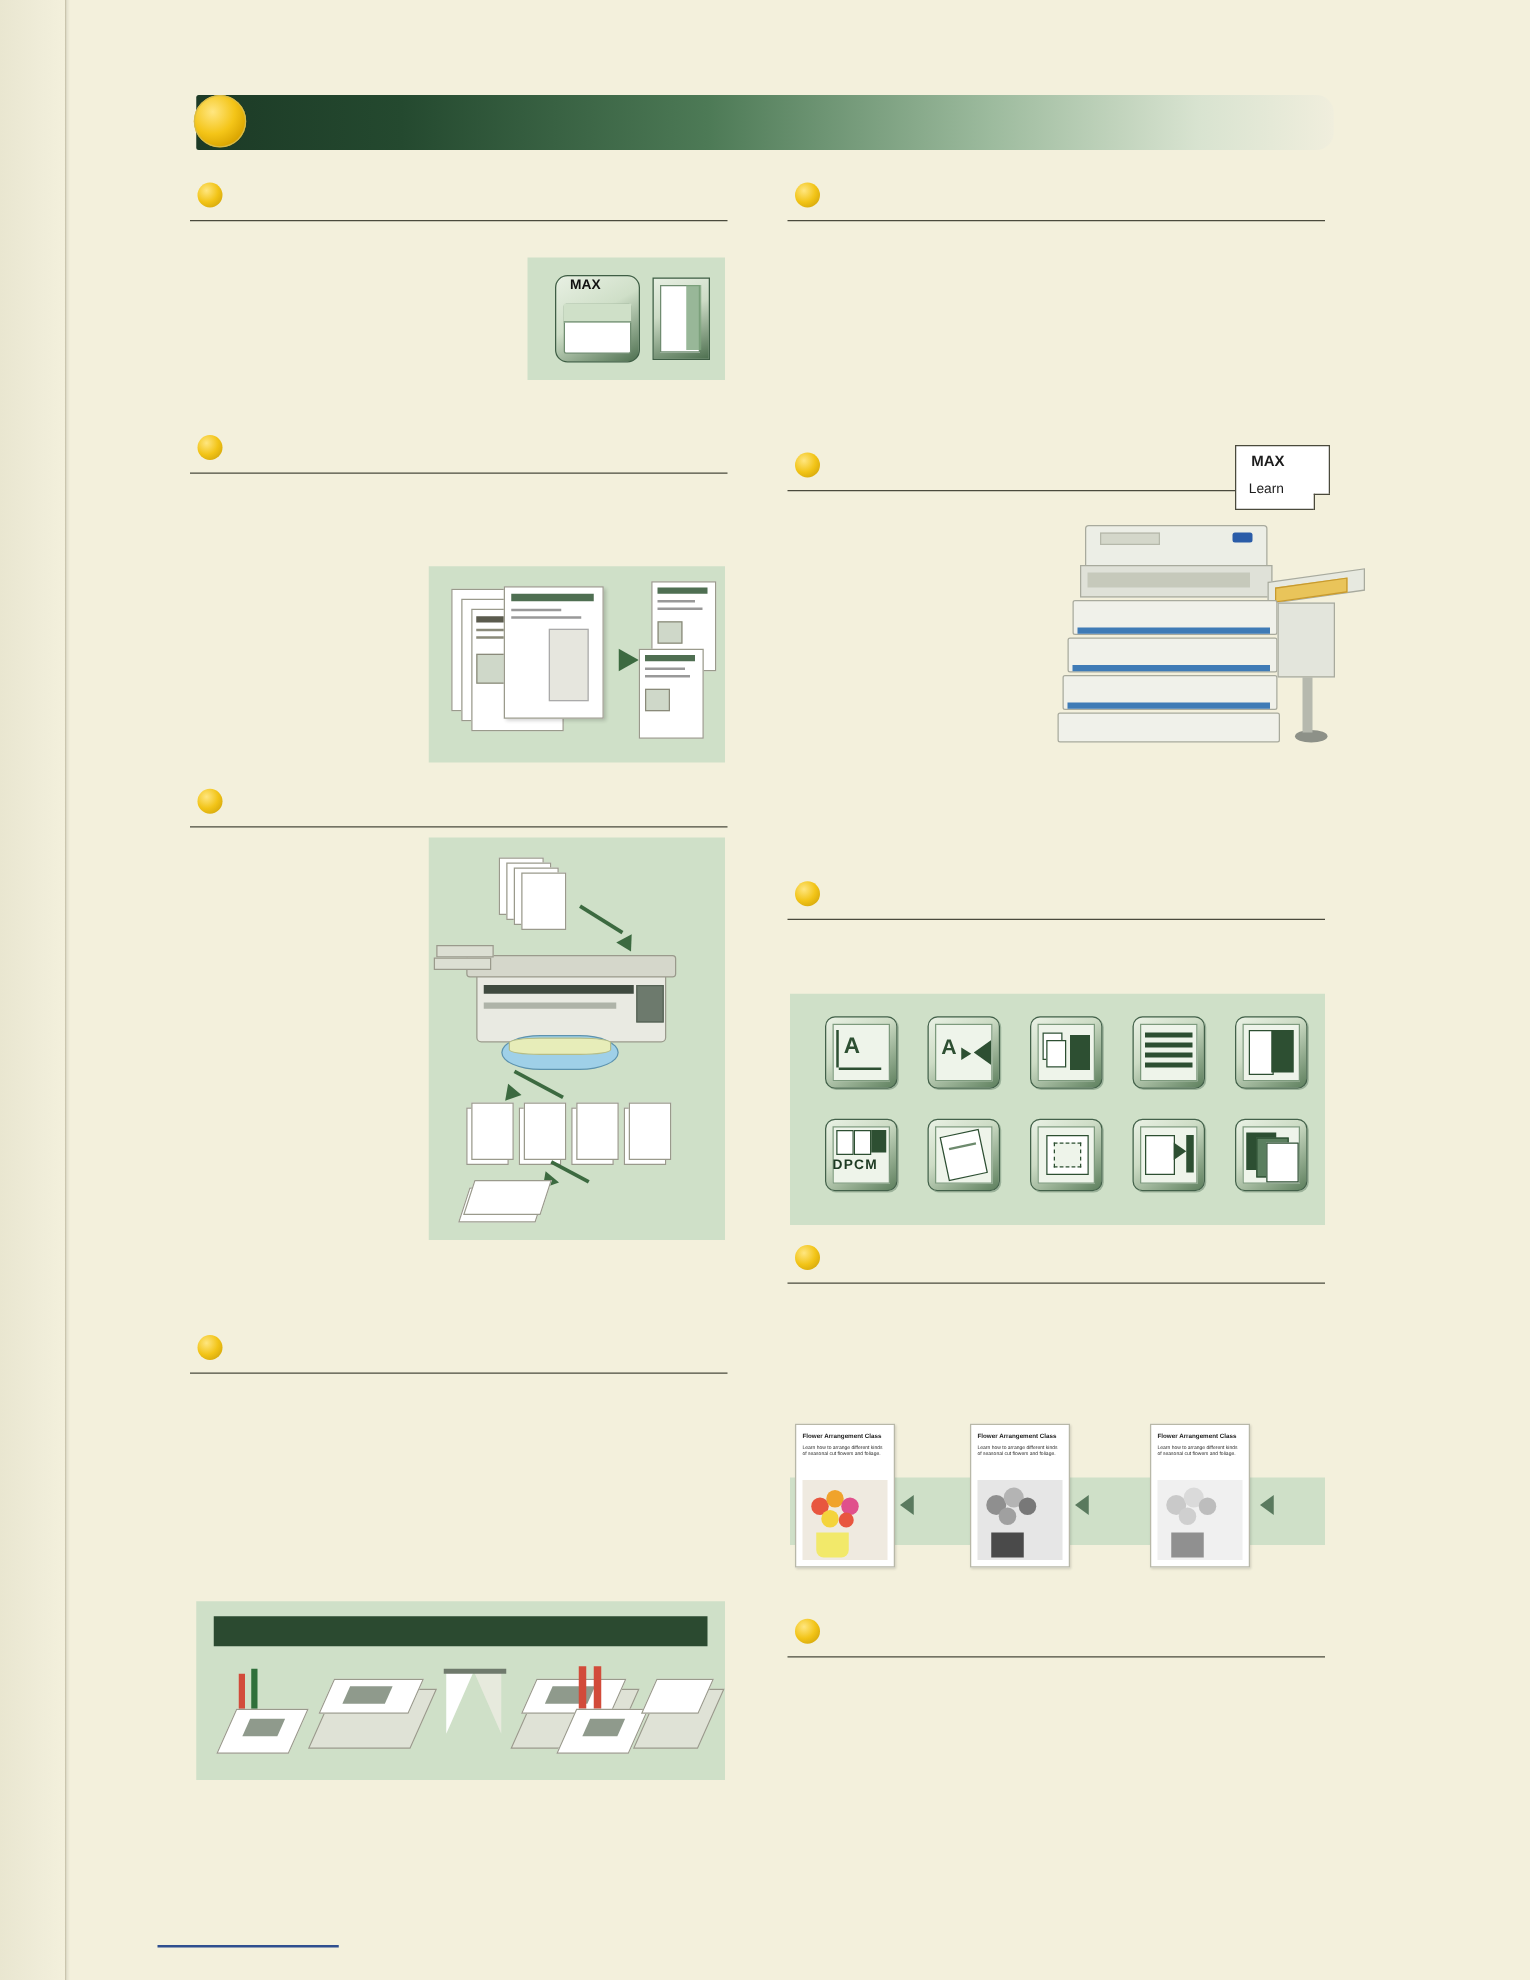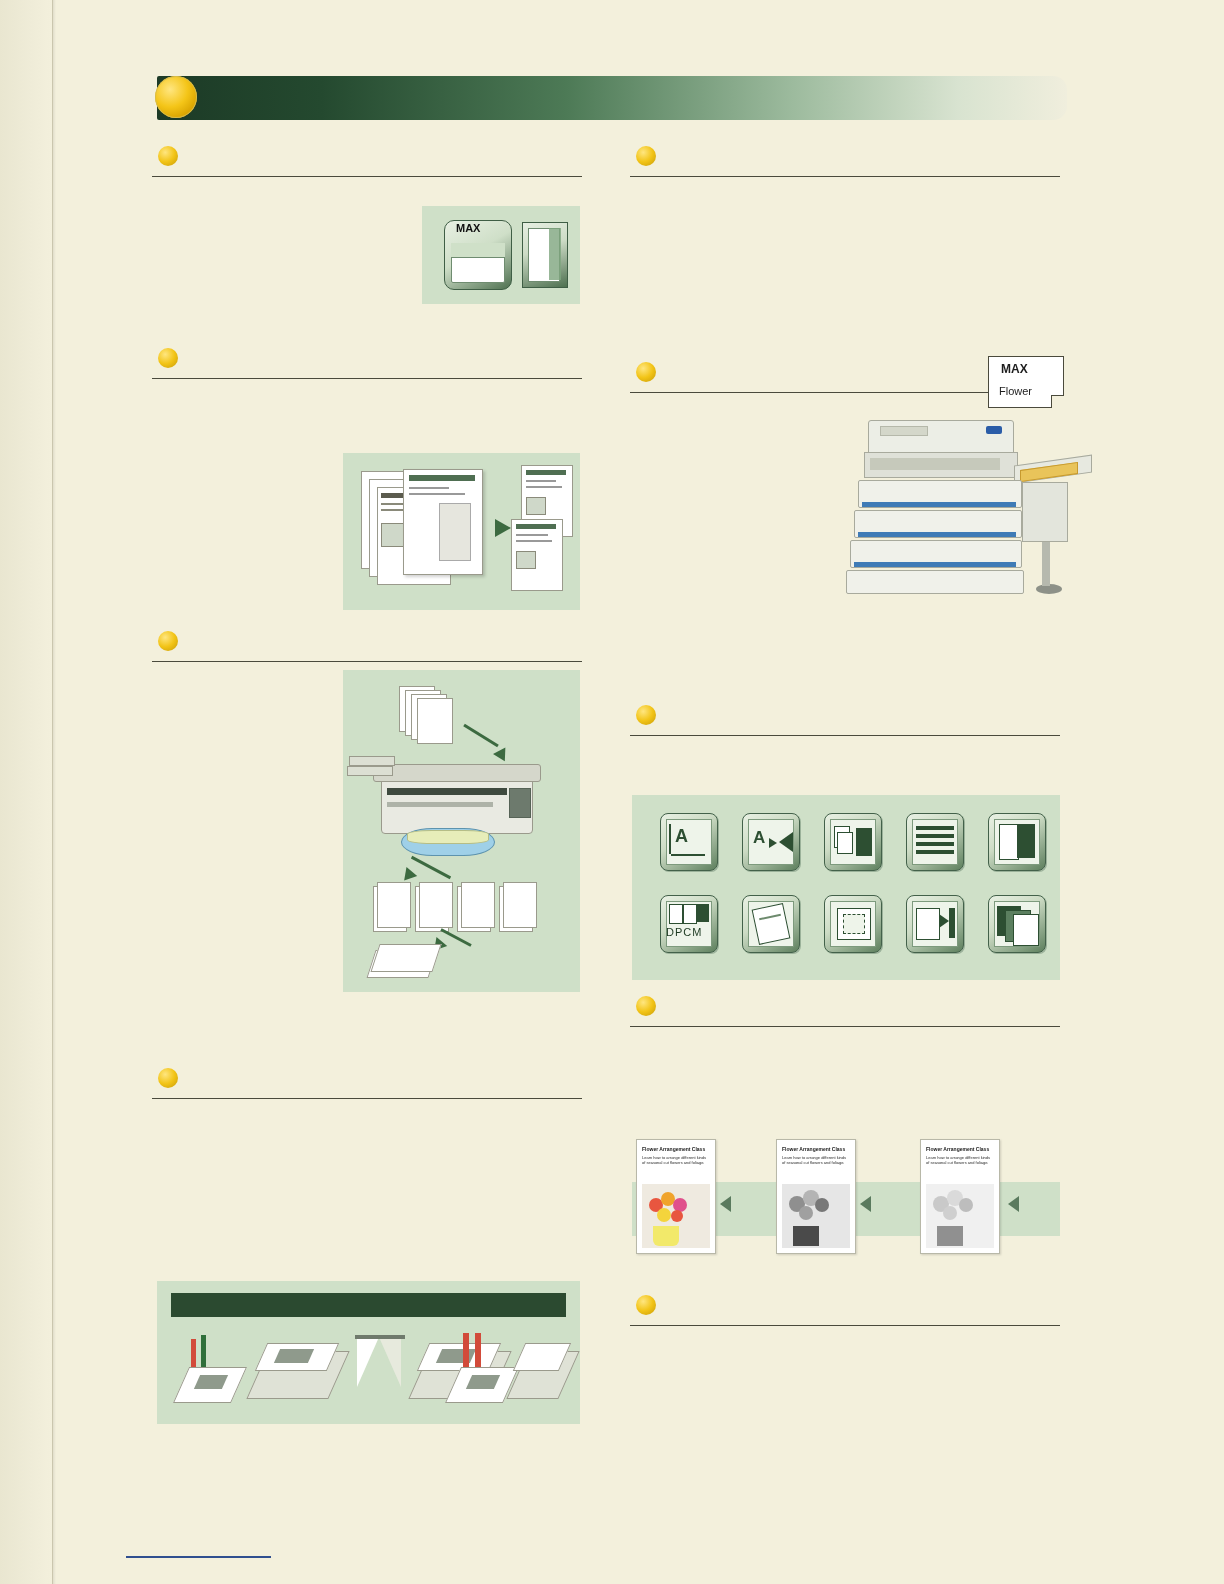"Flower" span { text: Flower -> Learn }
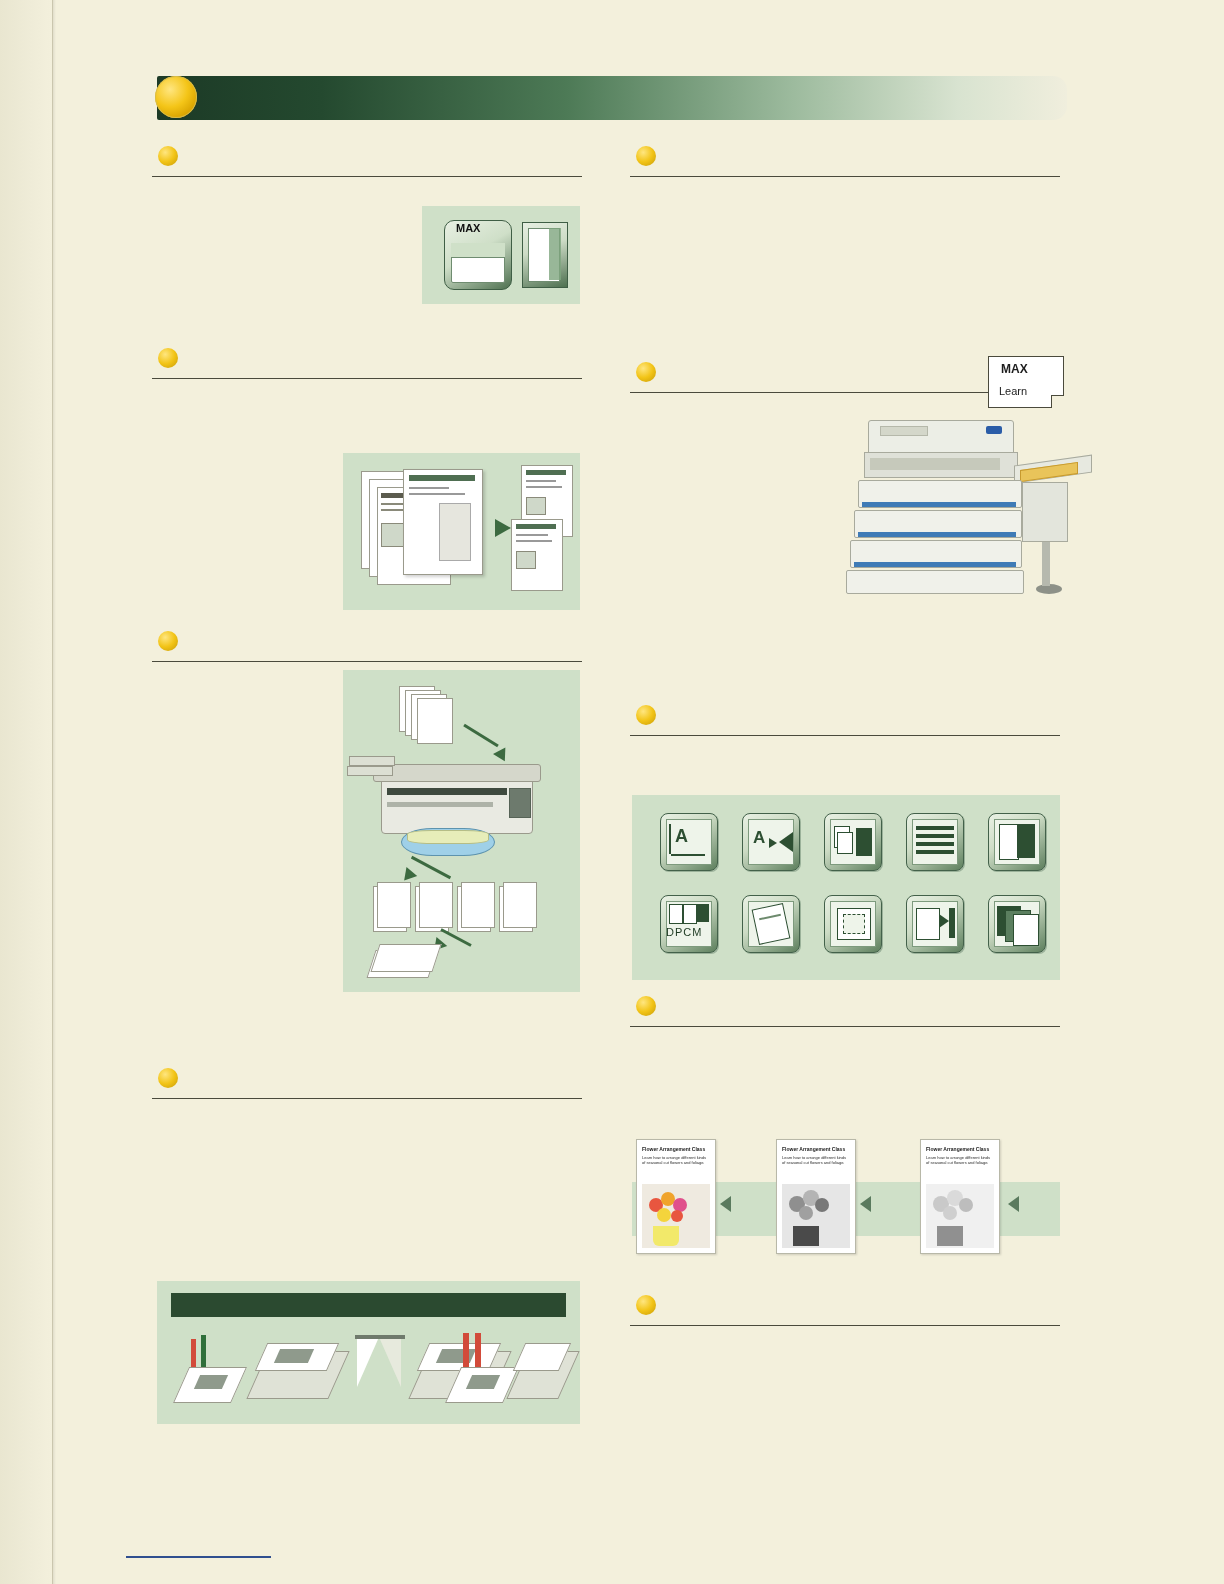"DPCM" span { font-weight: normal -> bold }
